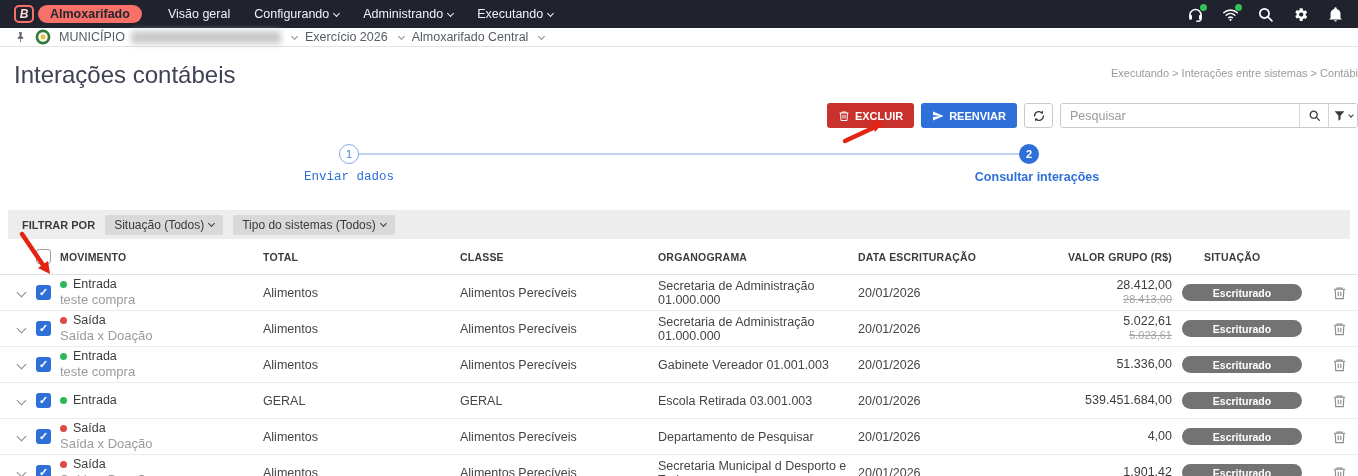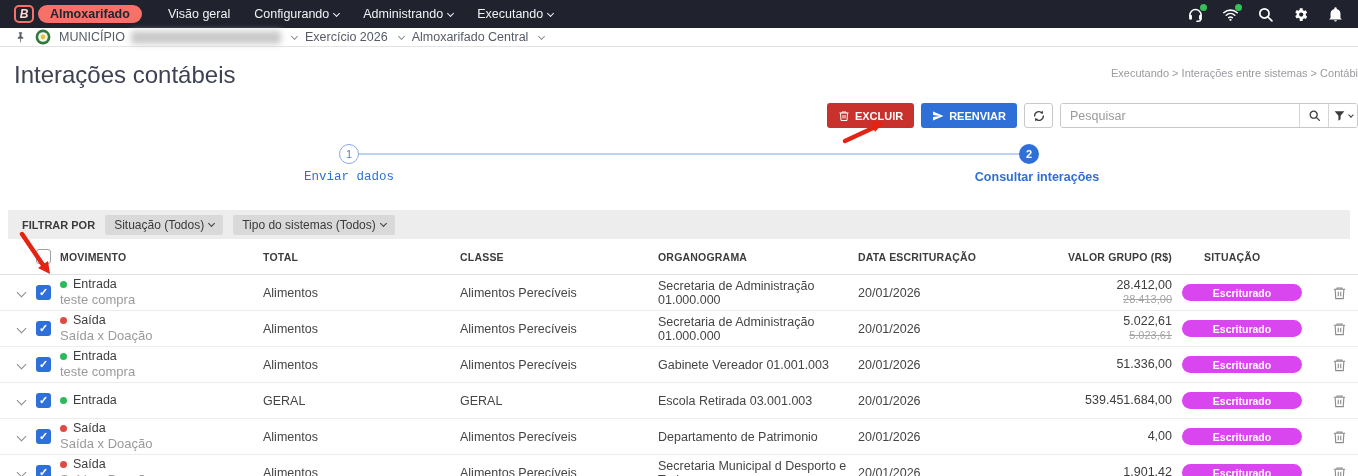"Escriturado" .pill { background: #d946ef -> #737373 }
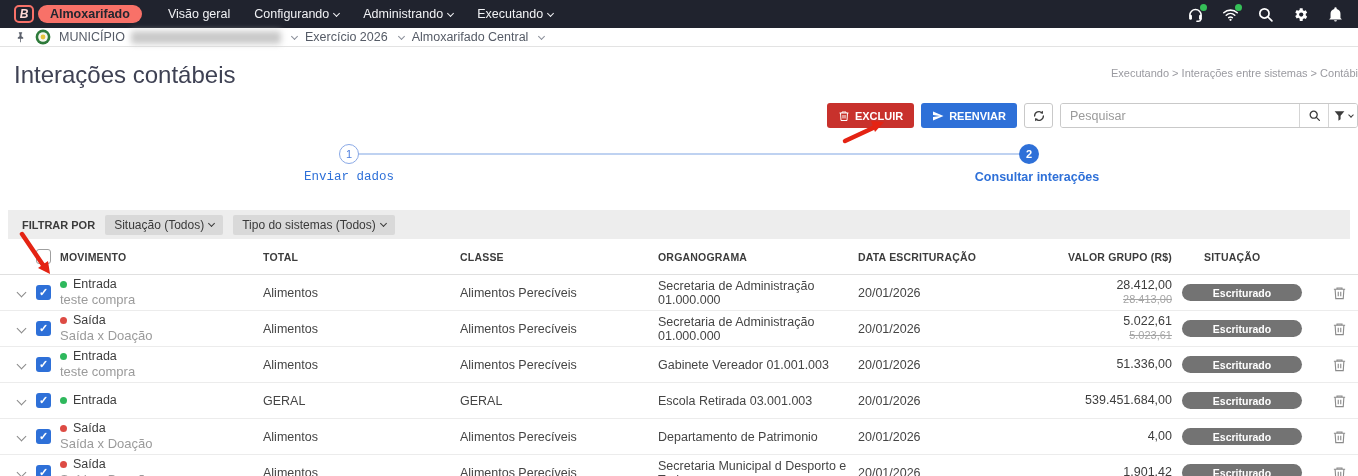"Departamento de Patrimonio" span.cell { text: Patrimonio -> Pesquisar }
